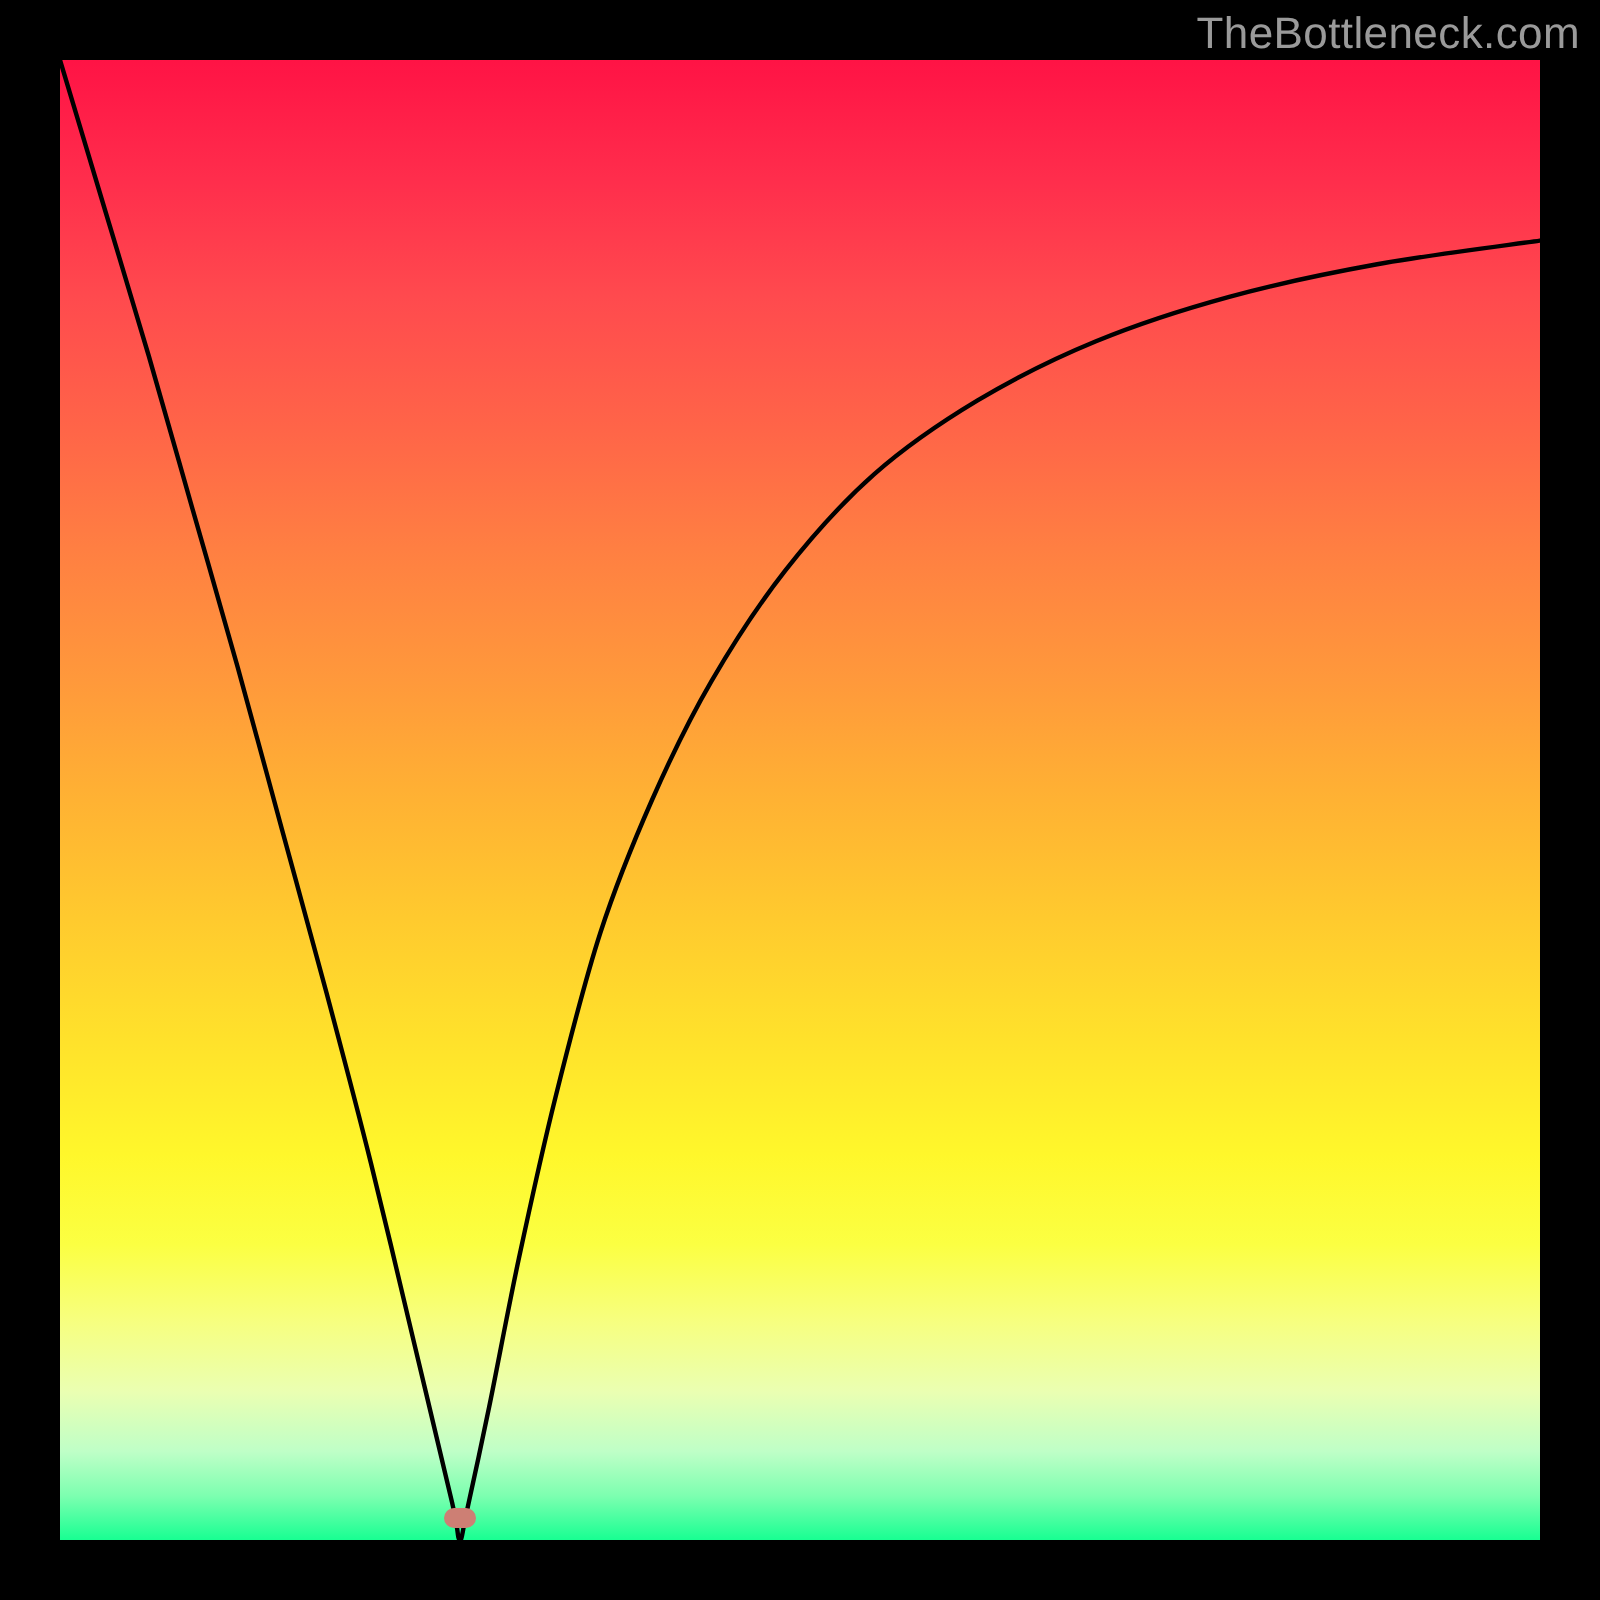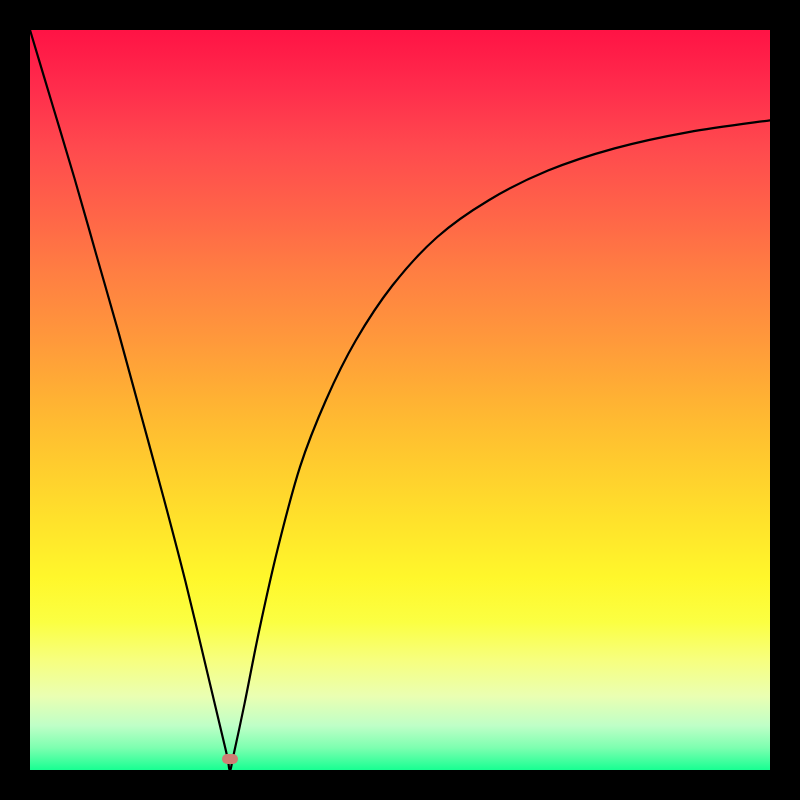"TheBottleneck.com" div.watermark { html: none -> <div>TheBottleneck.com</div> }
